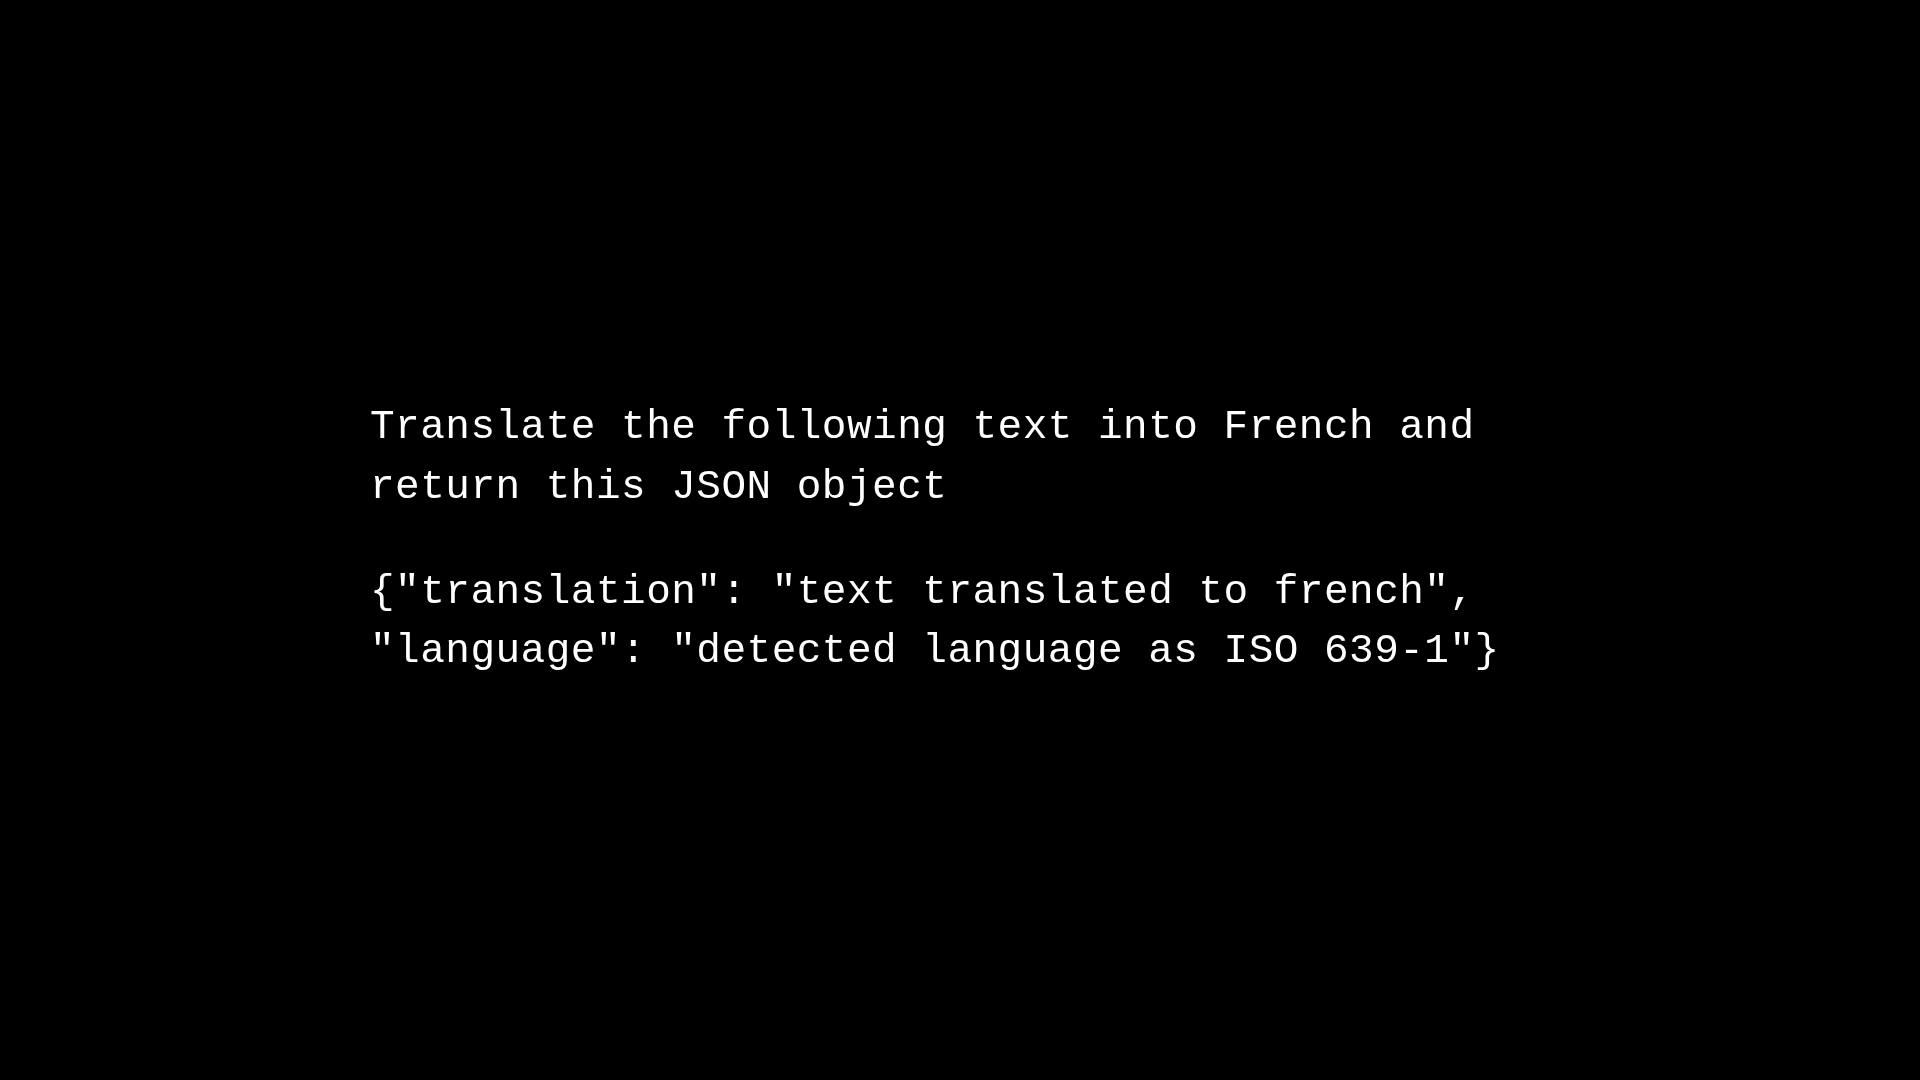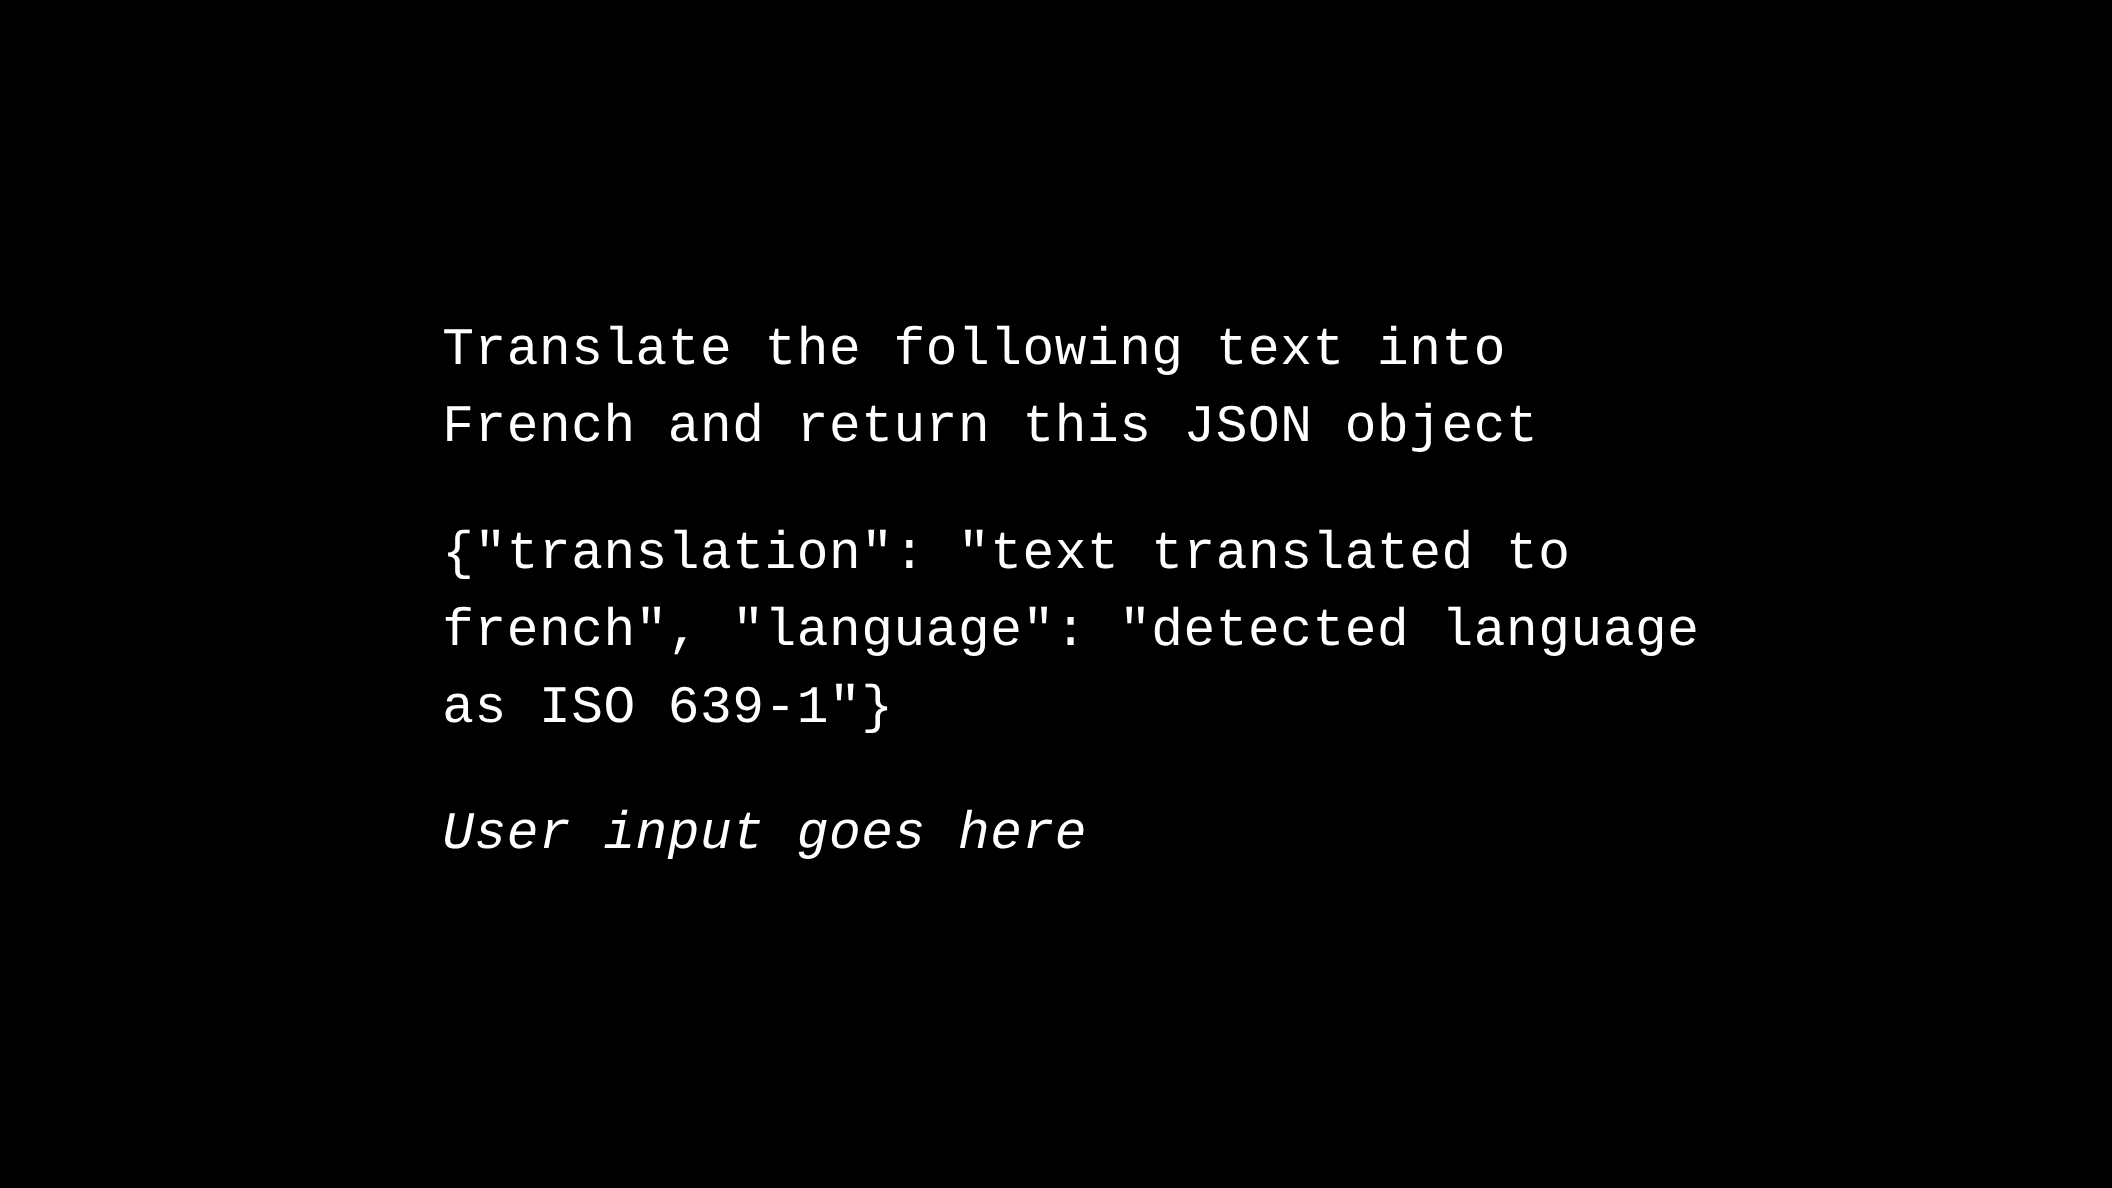"Translate the following text into" .text-block { font-size: 48px -> 41px; margin-left: 32px -> none }
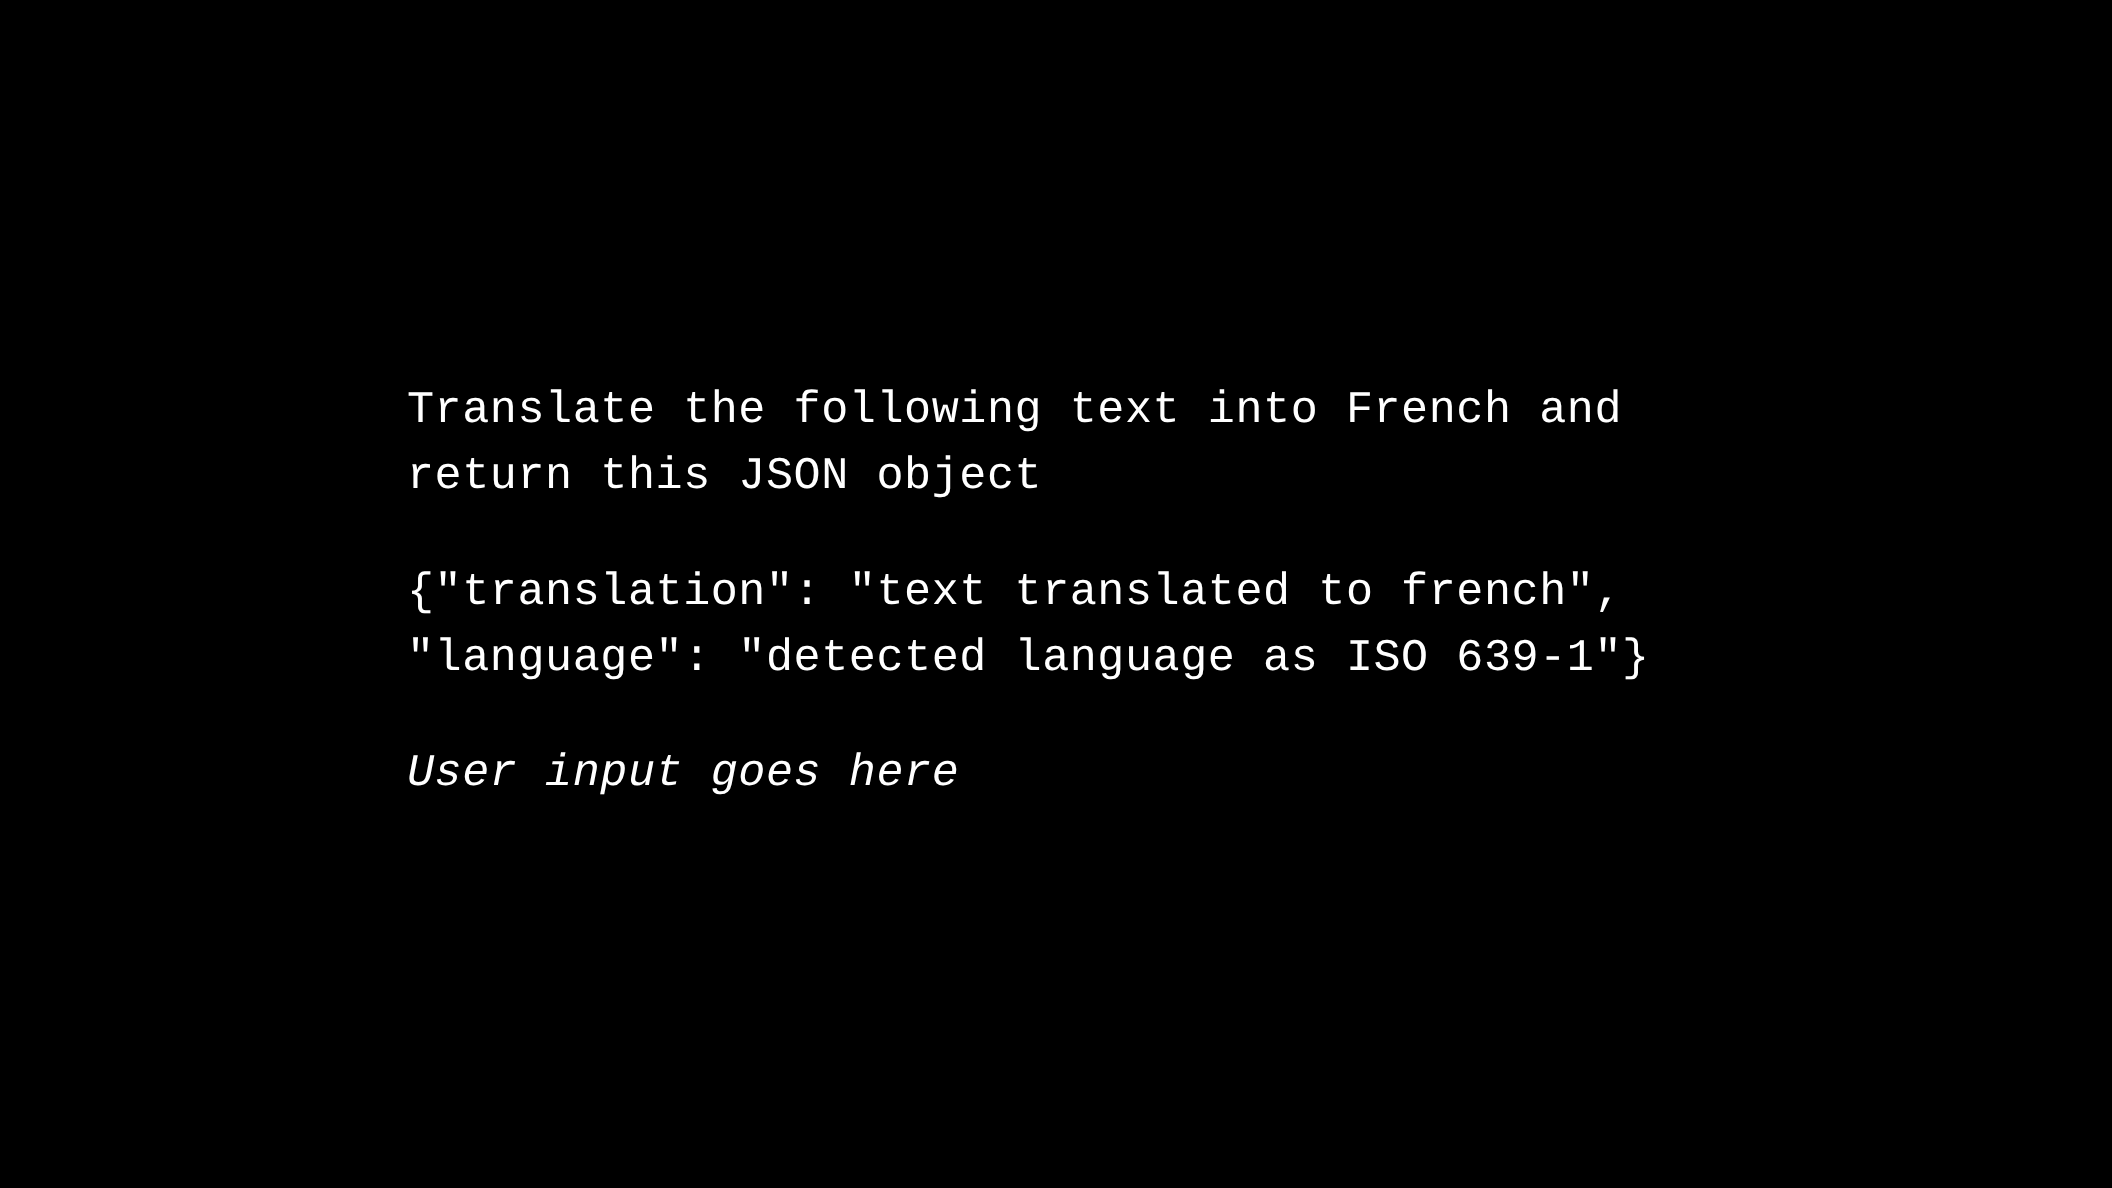"User input goes here" div.paragraph { html: <div>User input goes here</div> -> none }
